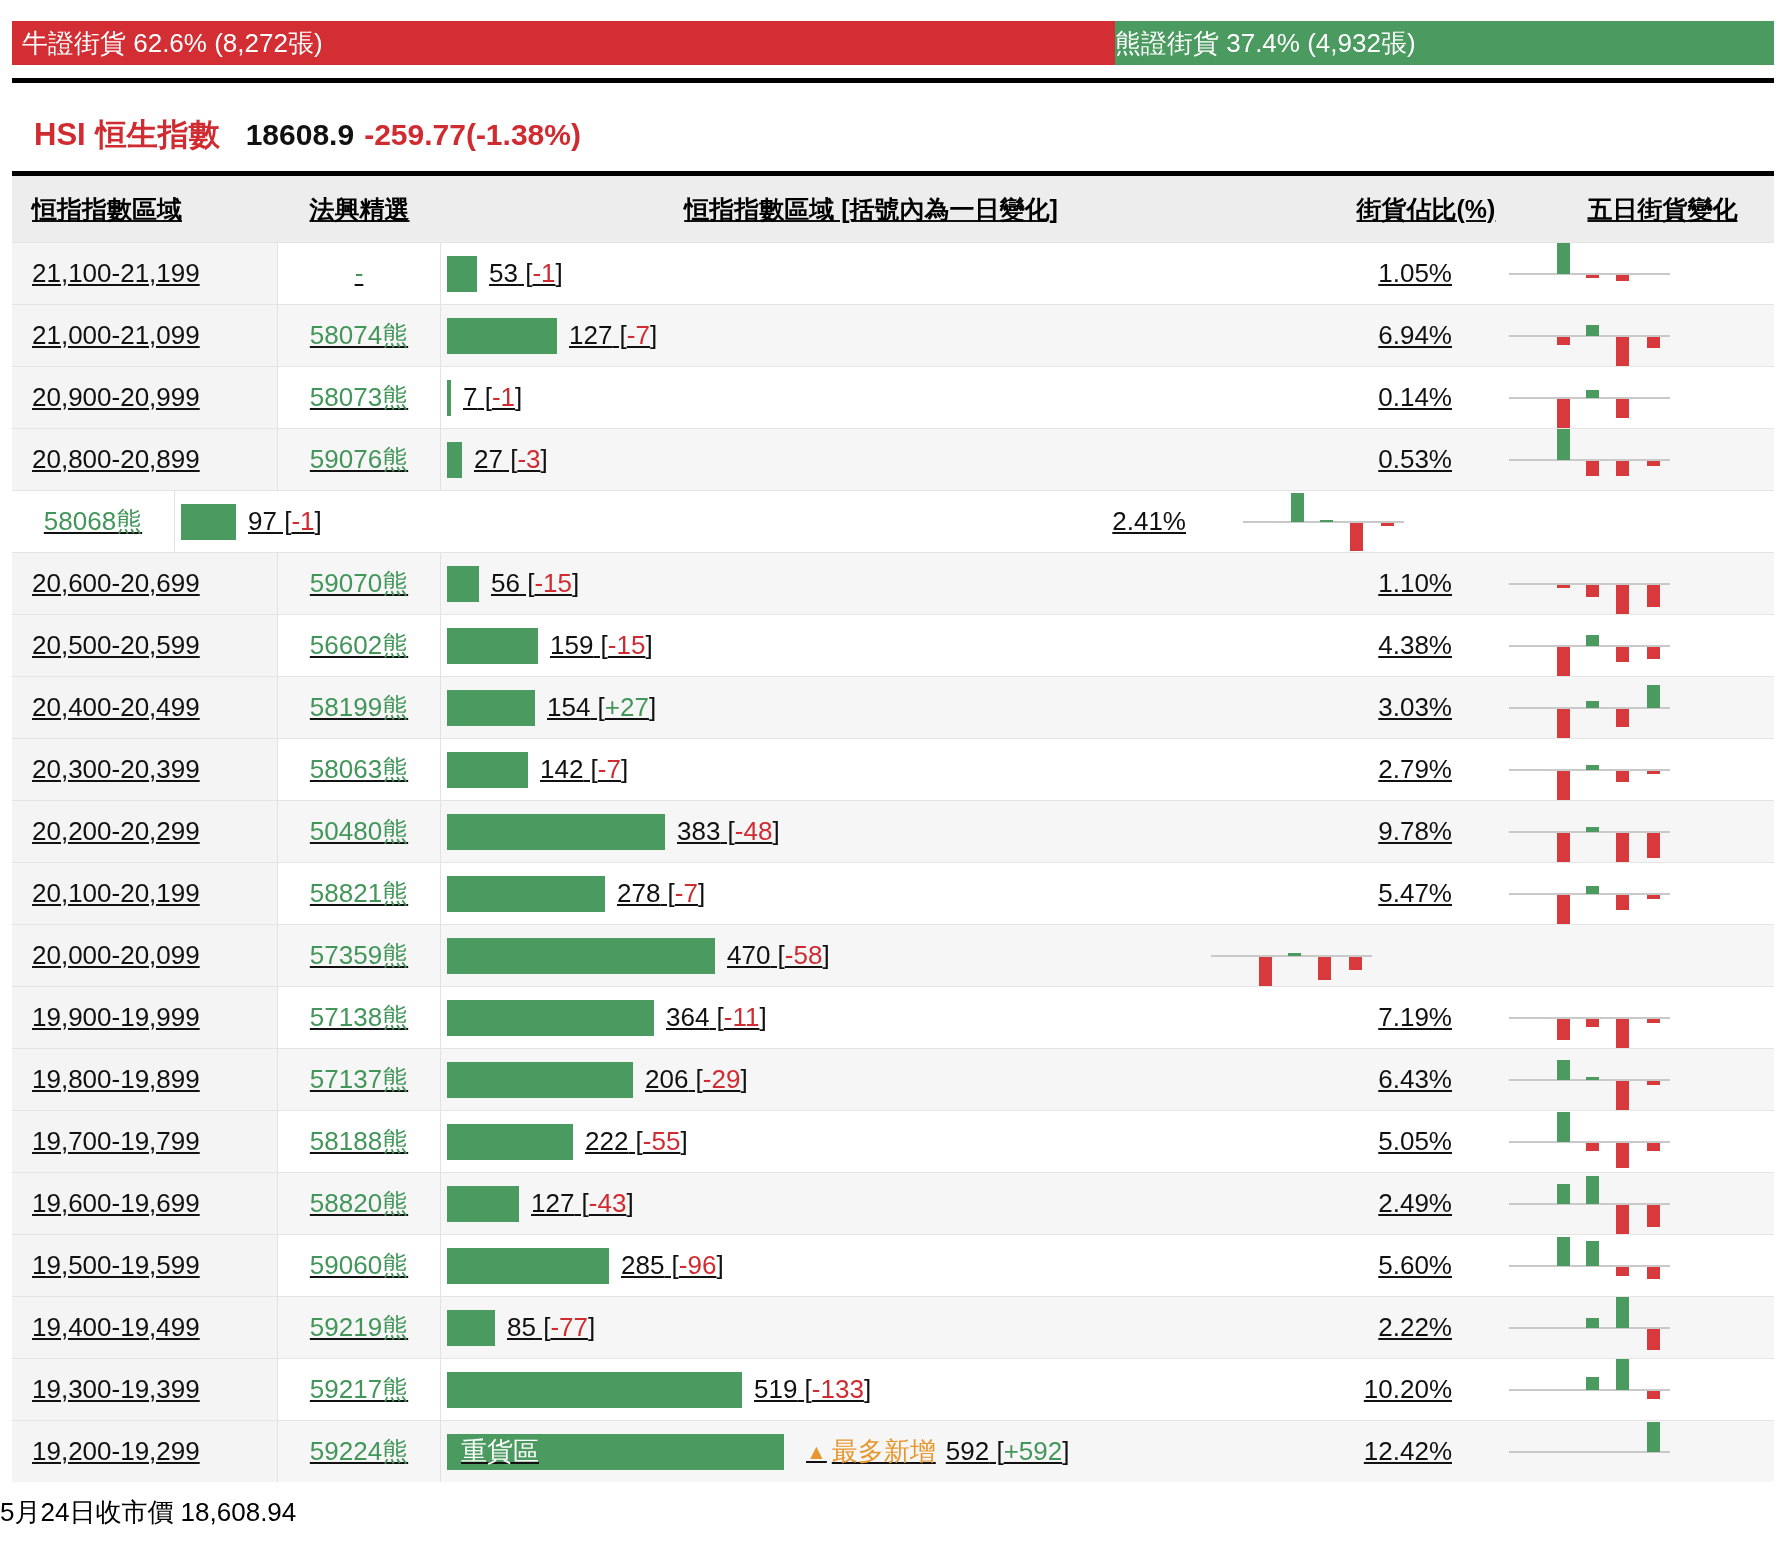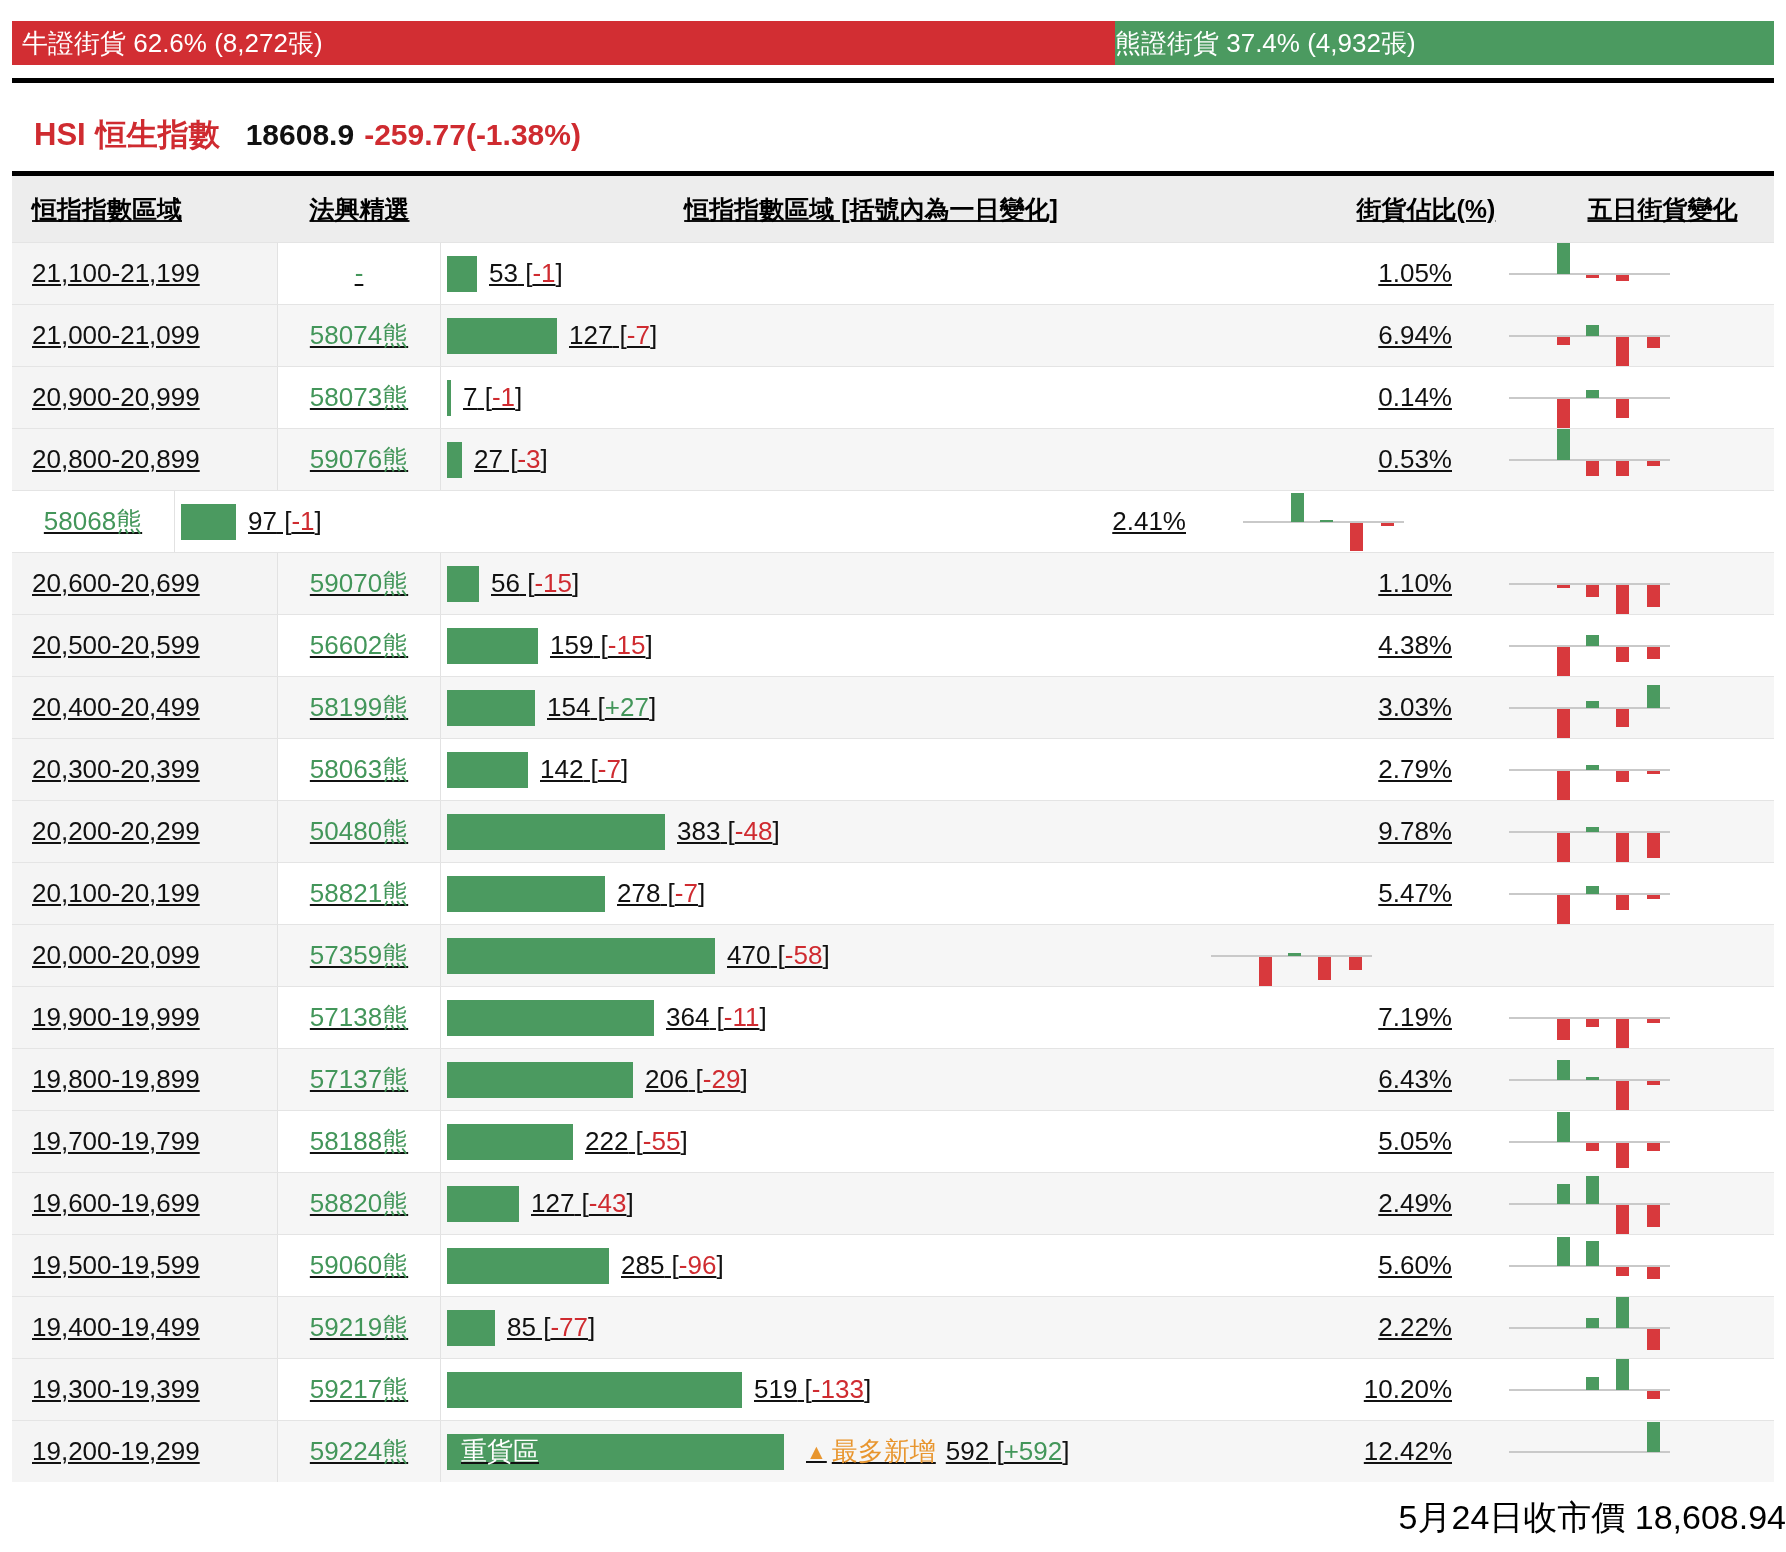"5月24日收市價 18,608.94" .footer-note { font-size: 34px -> 26px; text-align: right -> left }
